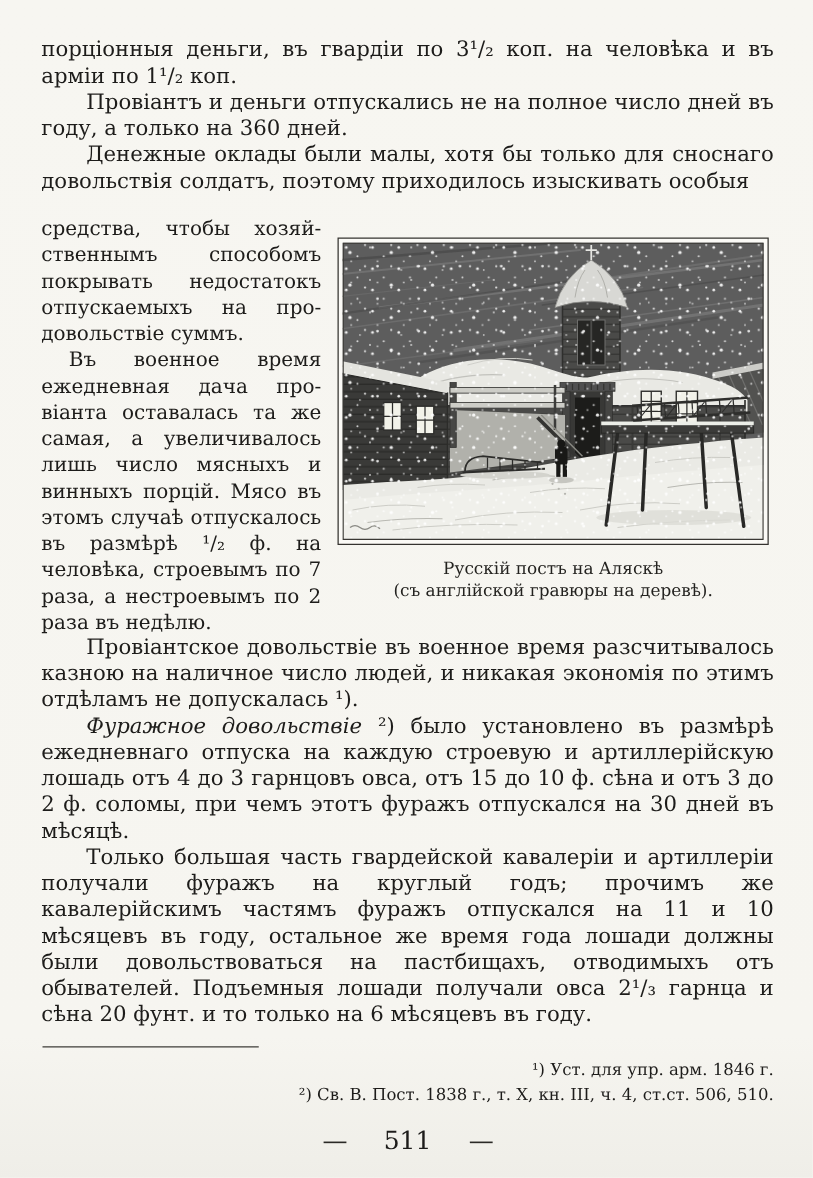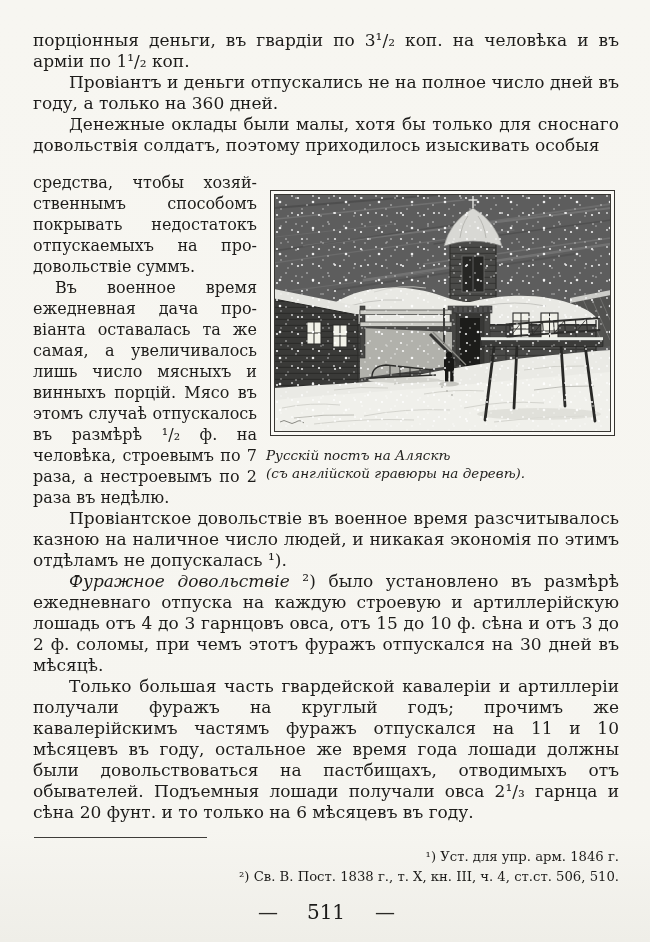"Русскій постъ на Аляскѣ" .caption-line { font-style: italic -> none; text-align: none -> center }
